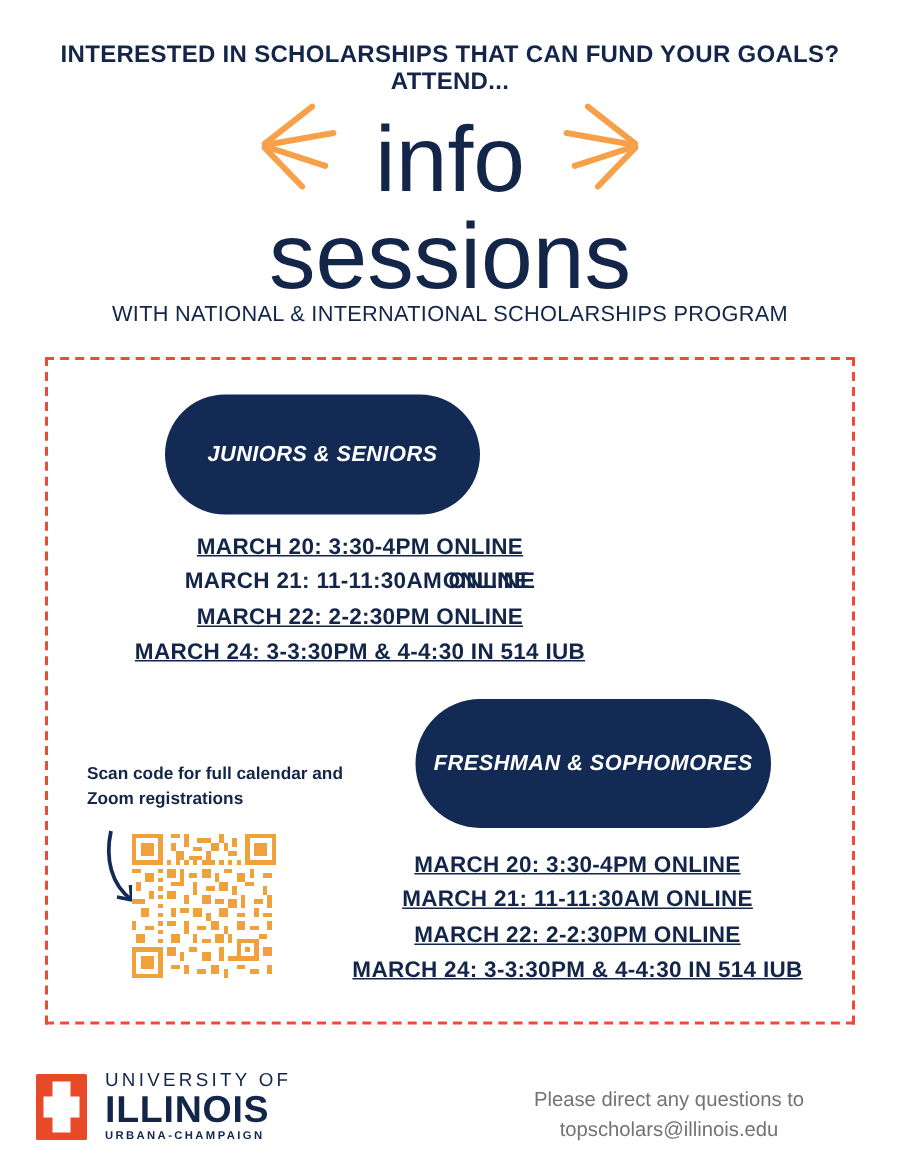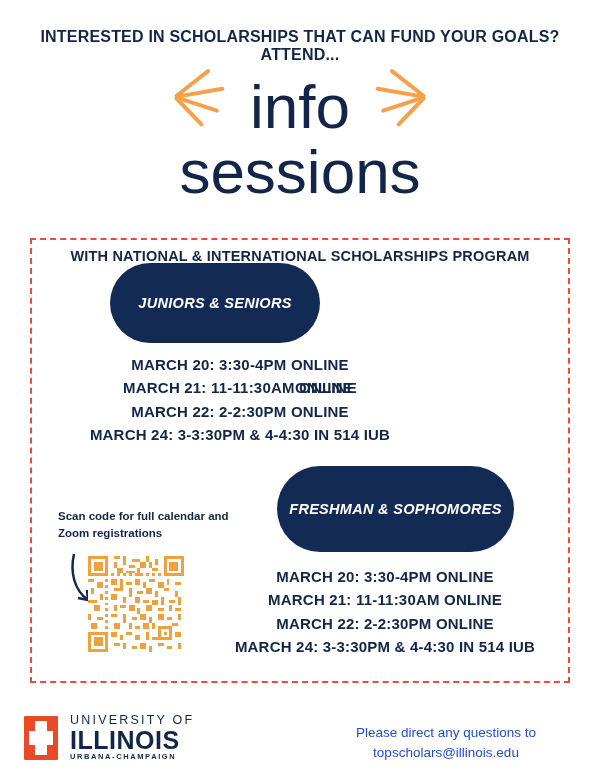"WITH NATIONAL & INTERNATIONAL" .subhead { font-weight: bold -> normal; margin-top: 46px -> none }
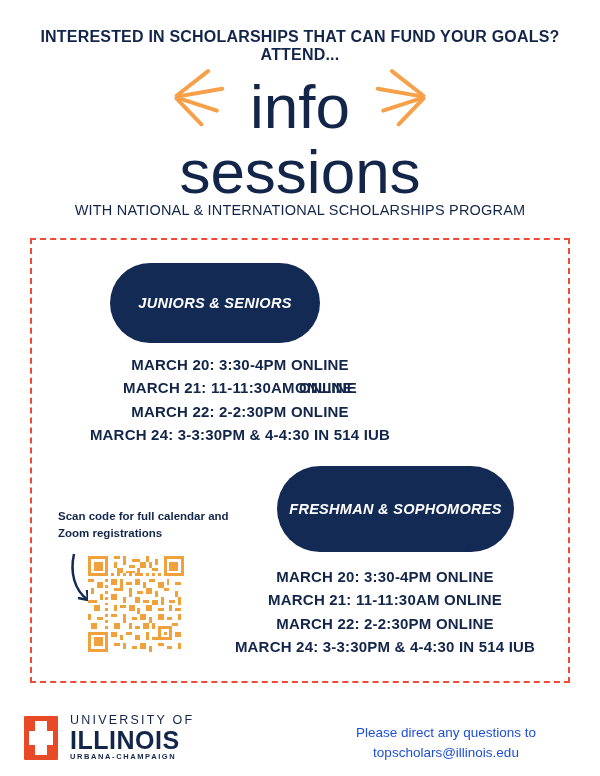"MARCH 20: 3:30-4PM ONLINE" .sessions div { text-decoration: none -> underline }
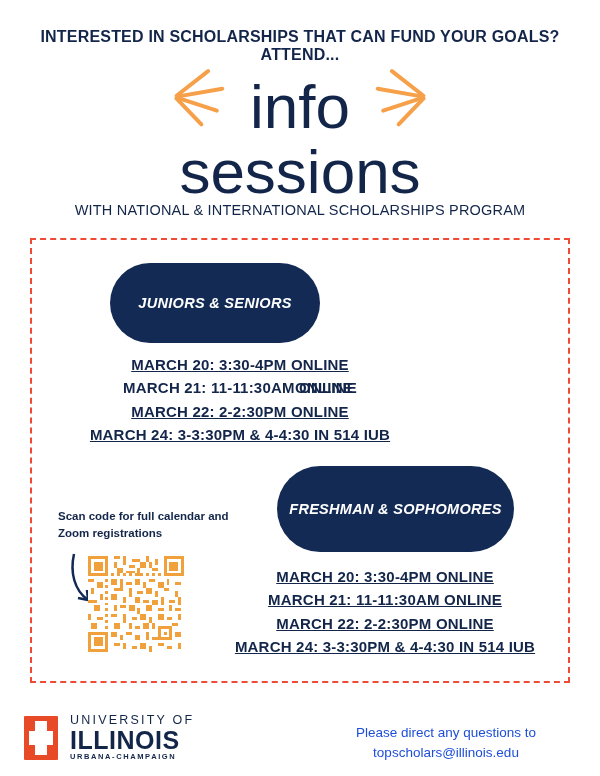"Please direct any questions to" .footer-contact { color: #1d4ed8 -> #737373 }
